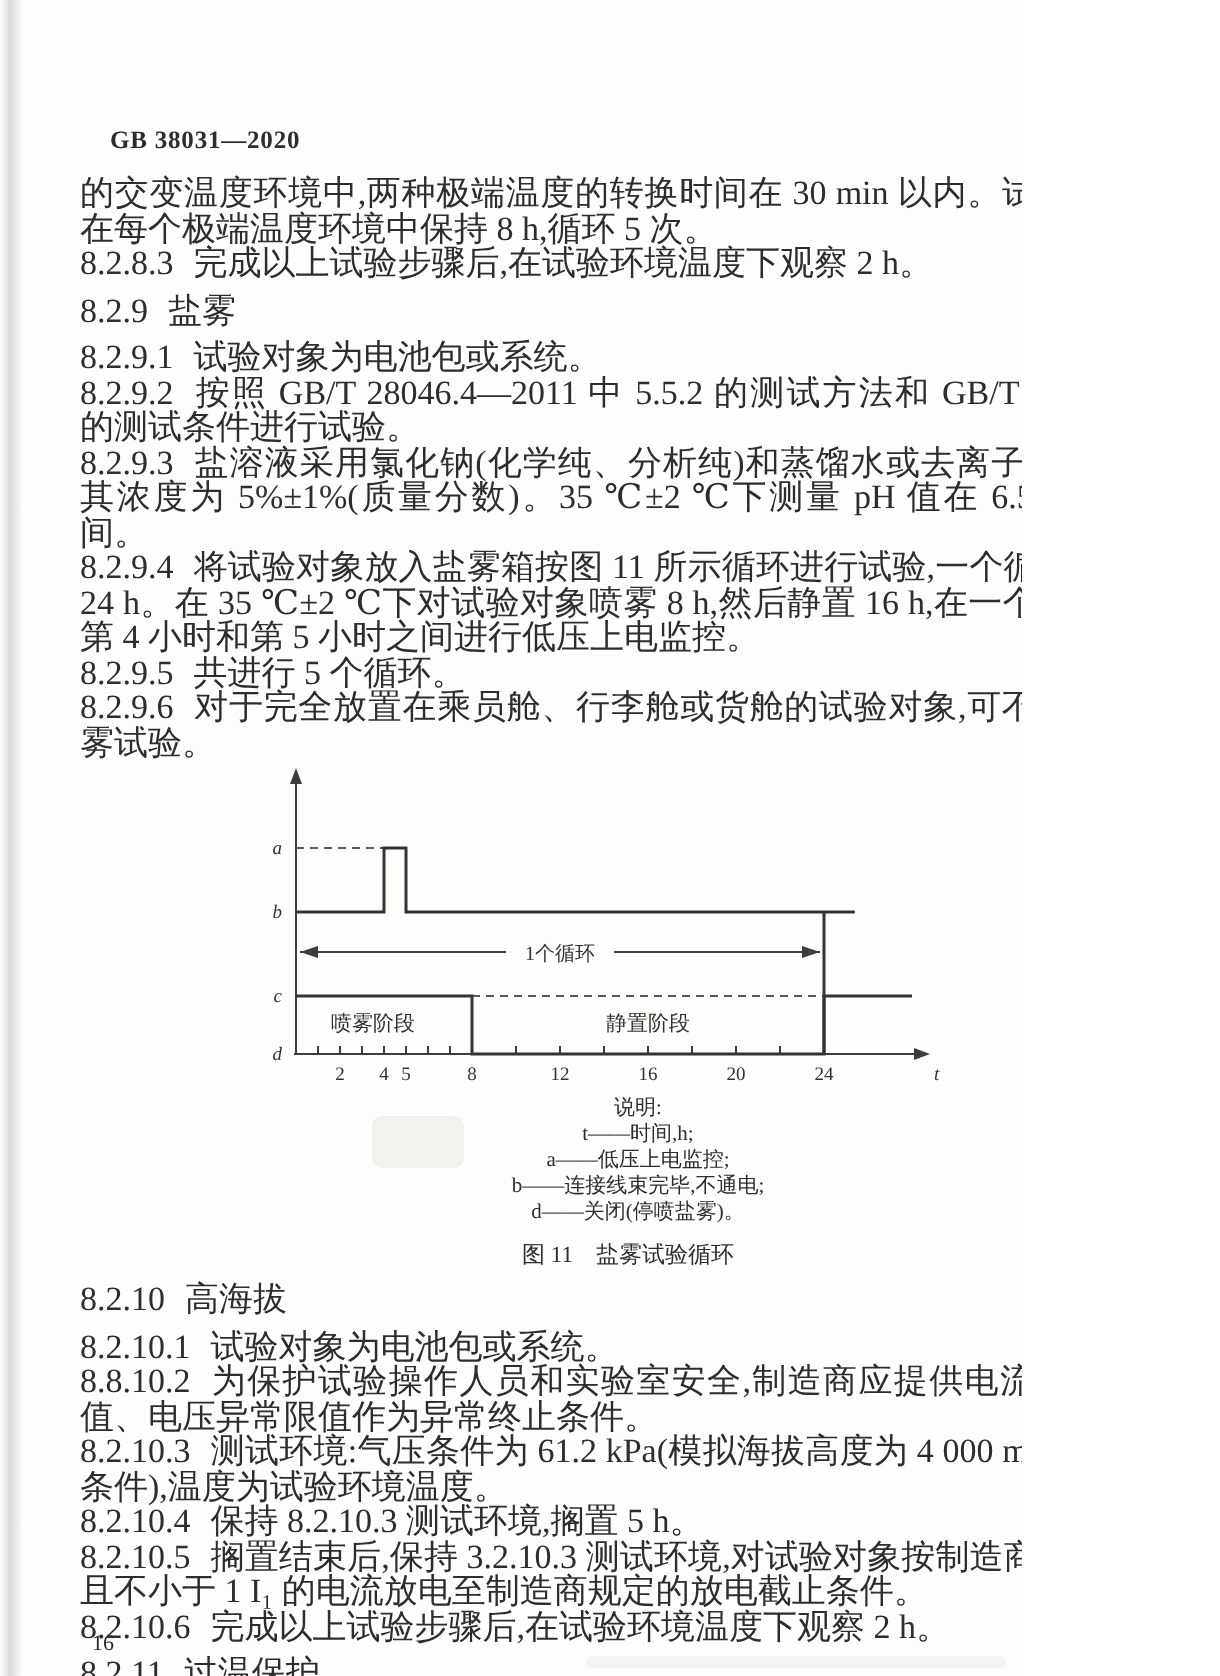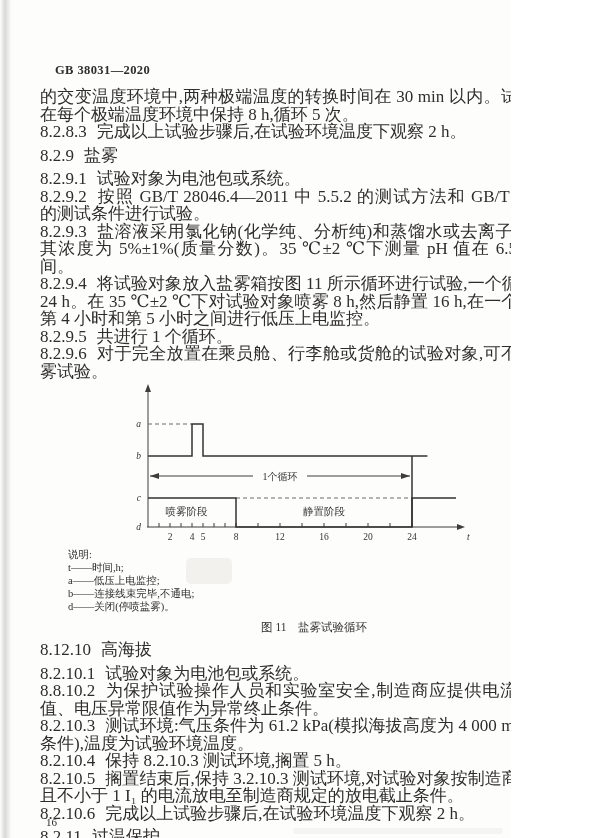"共进行 1 个循环。" span { text: 1 -> 5 }
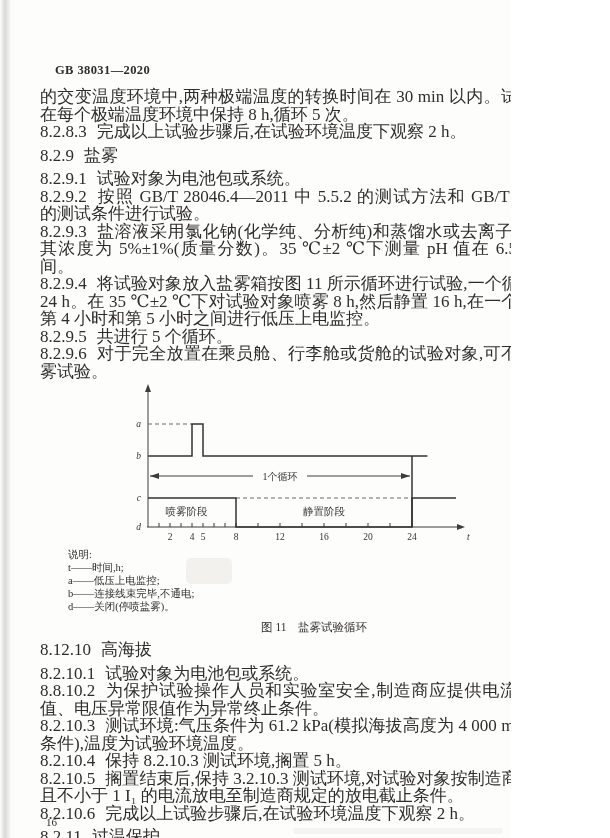"说明:" .legend { text-align: none -> center }
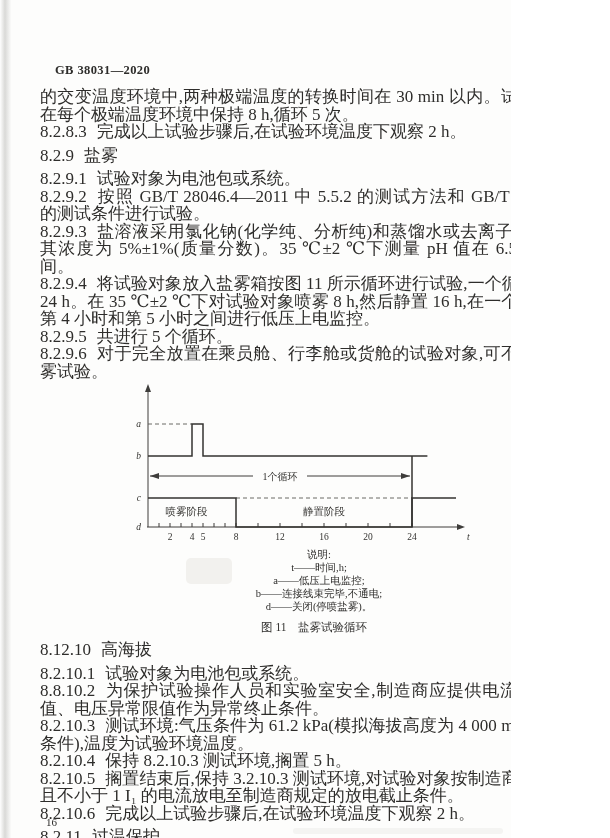"8.12.10" span.num { text: 8.12.10 -> 8.2.10 }
